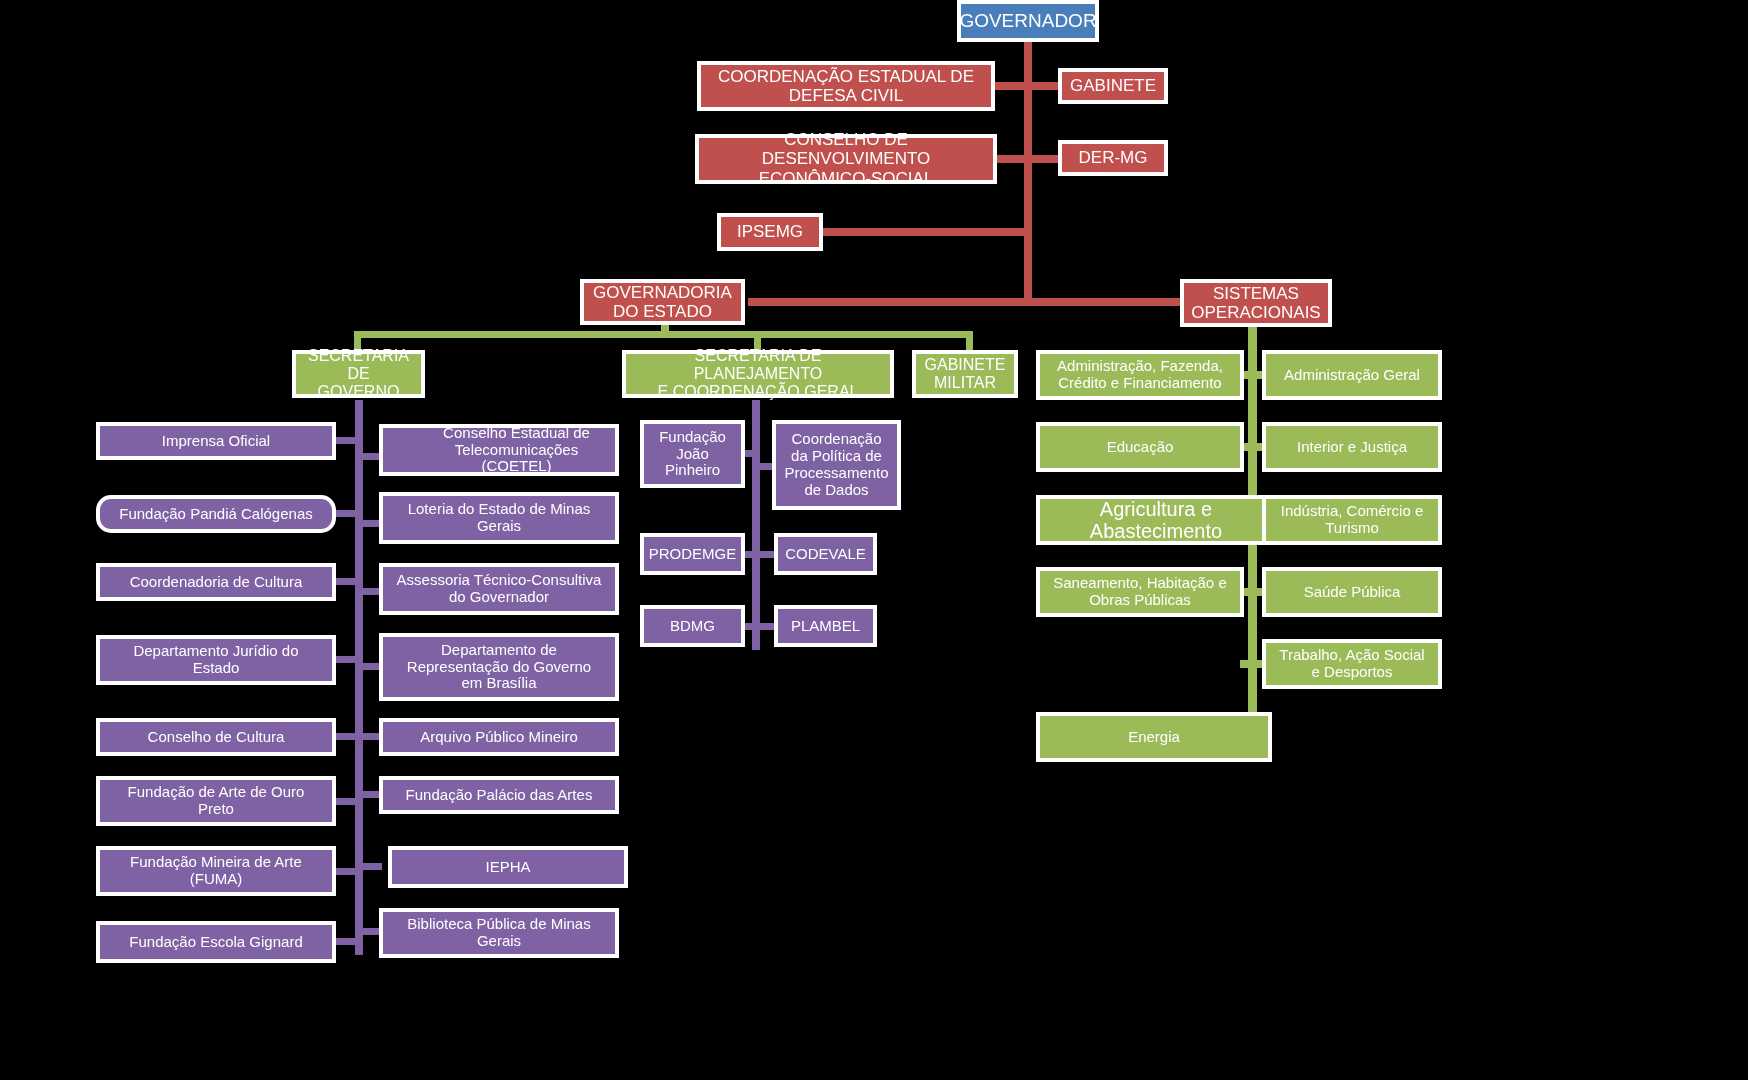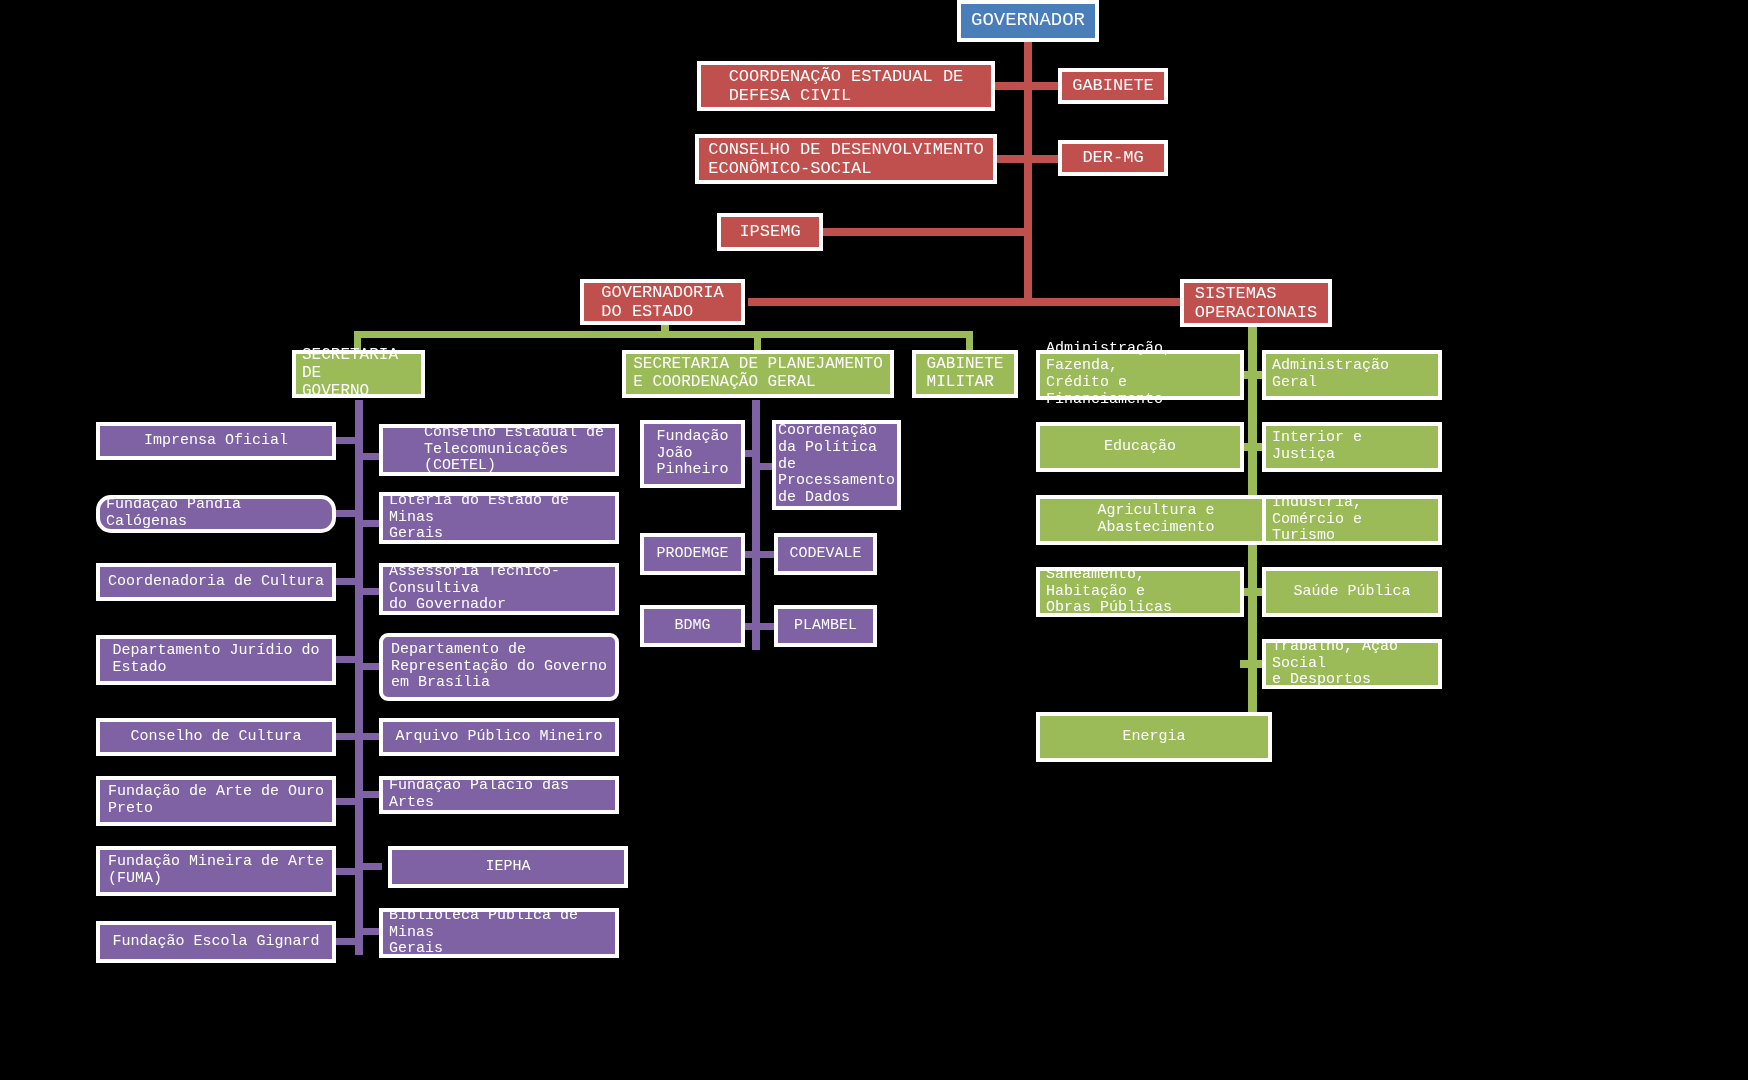"GOVERNADOR" .node { font-family: Liberation Mono, monospace -> none; text-align: none -> center }
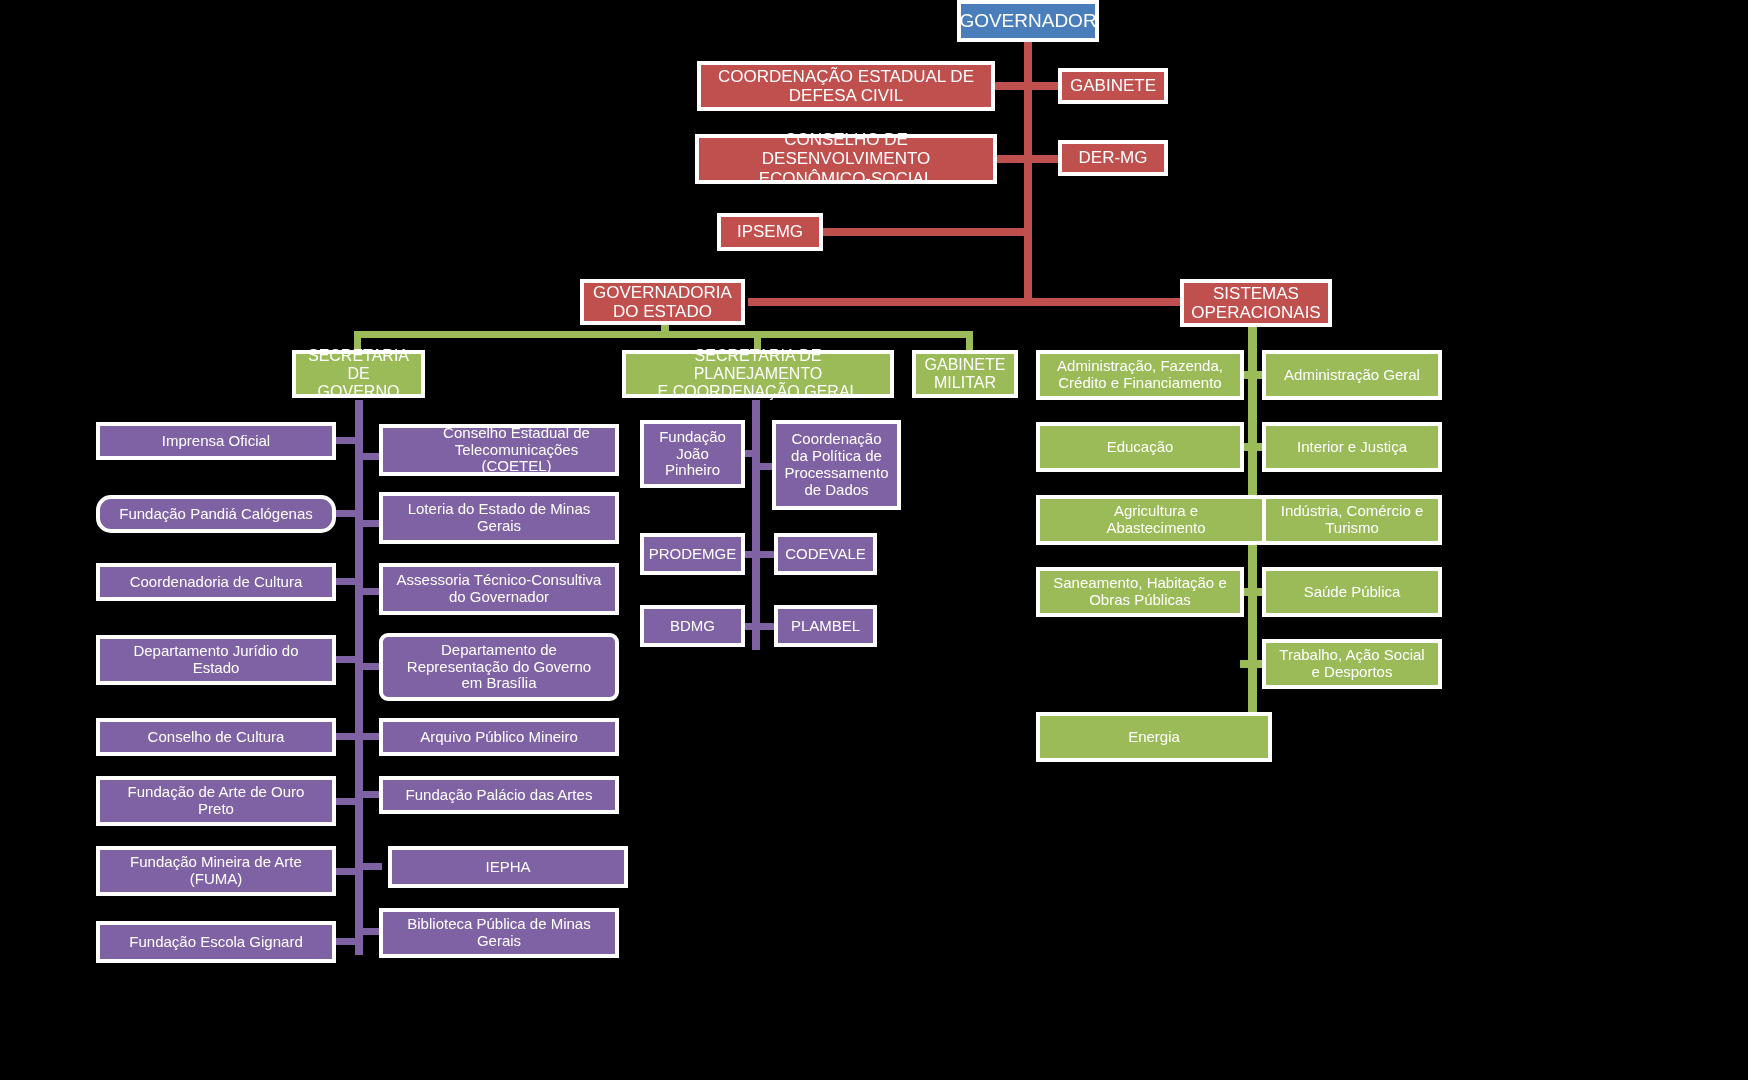"Agricultura e" div.node { font-size: 15px -> 20px }
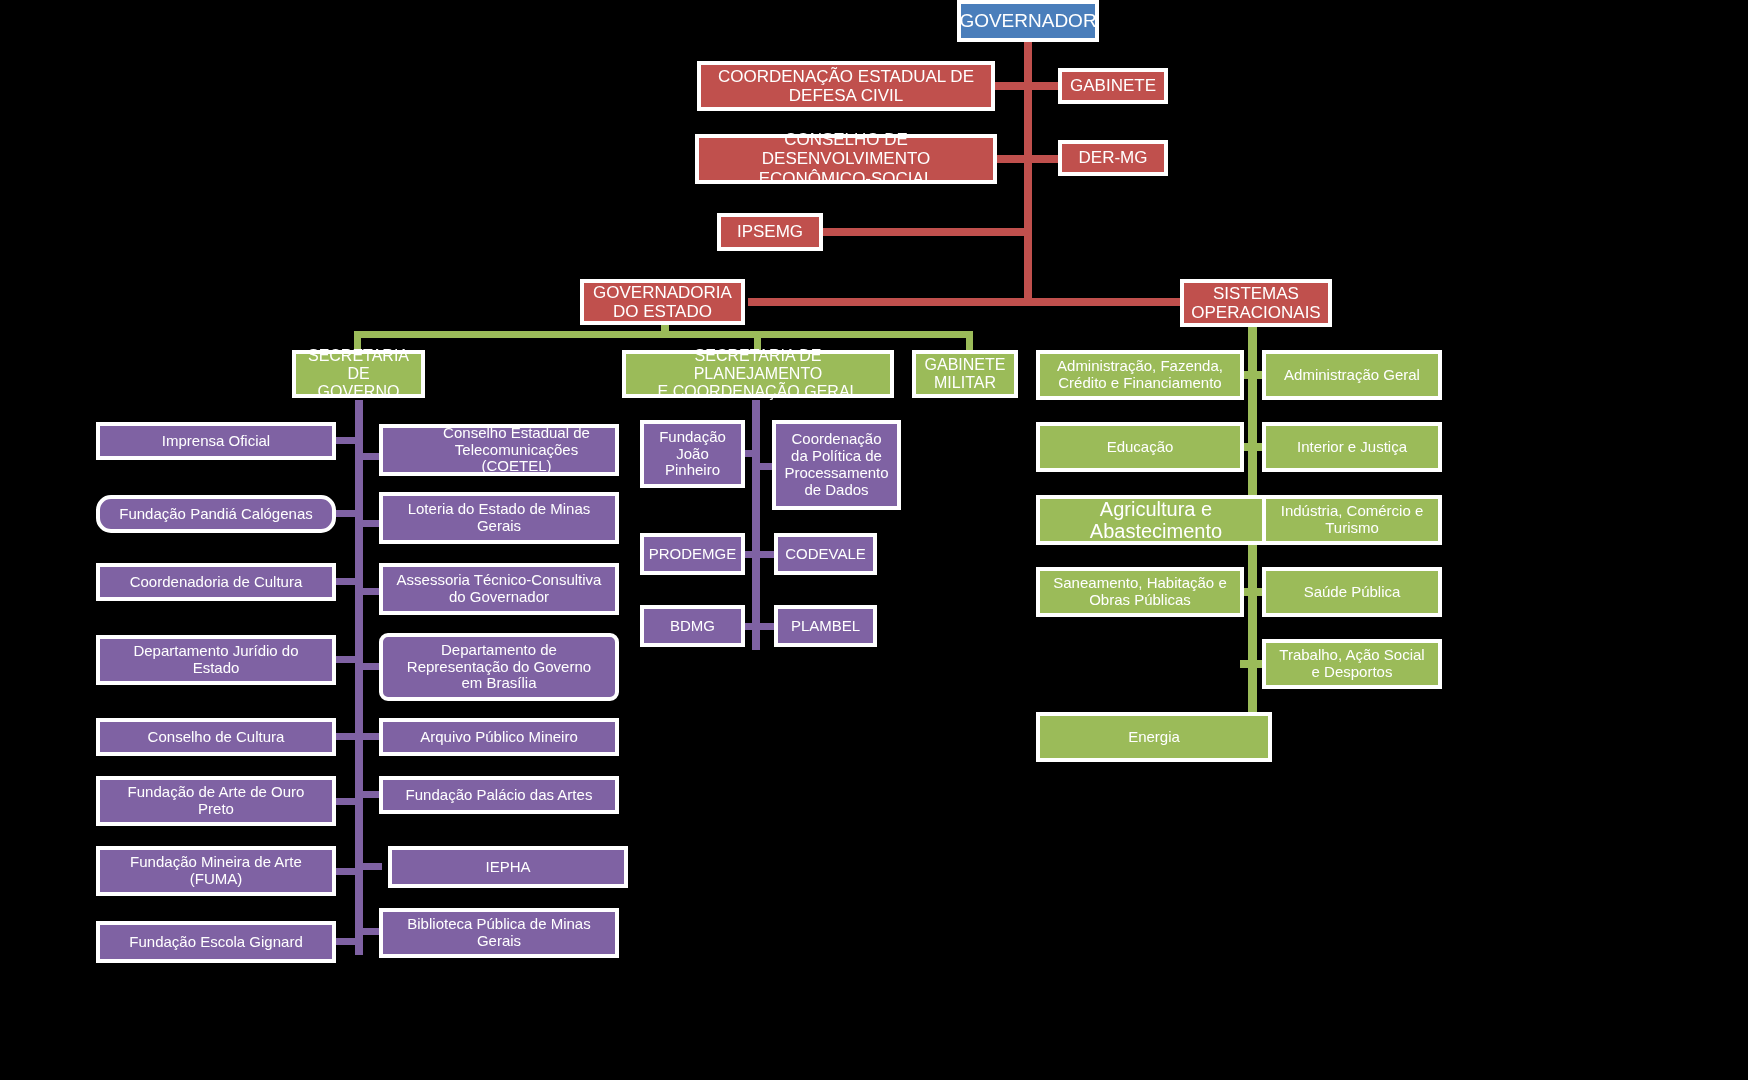"Departamento de" div.node { border-radius: 9px -> none }
